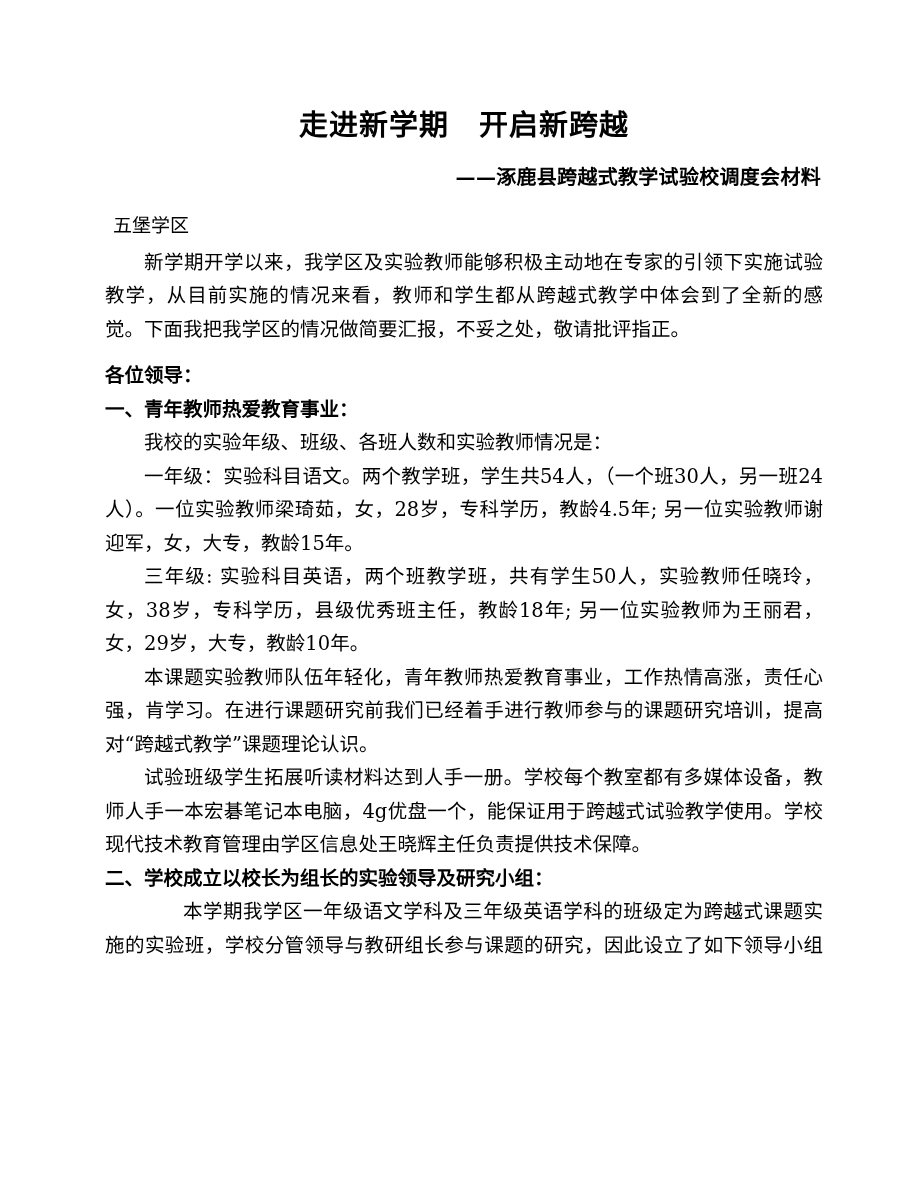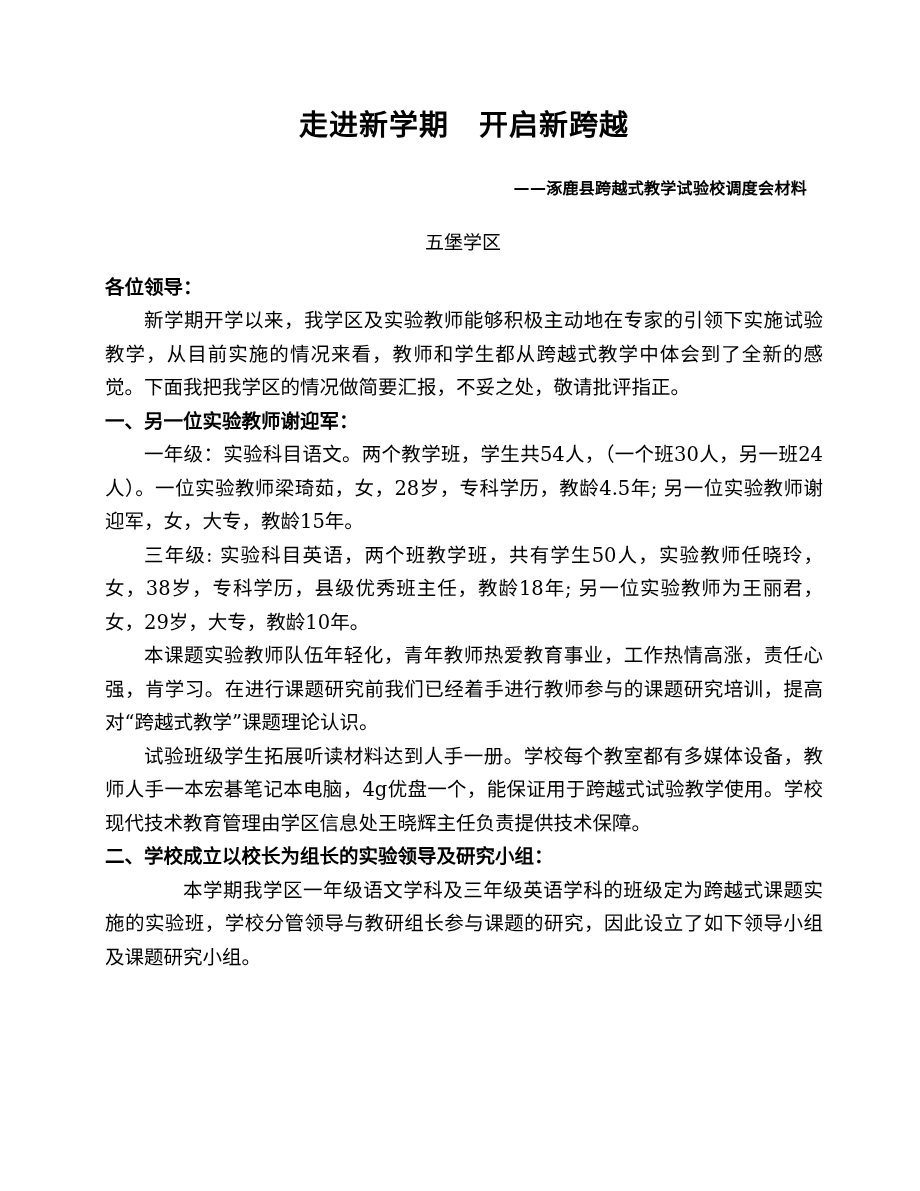"——涿鹿县跨越式教学试验校调度会材料" .doc-subtitle { font-size: 16px -> 20px; margin: 16px -> 2px }
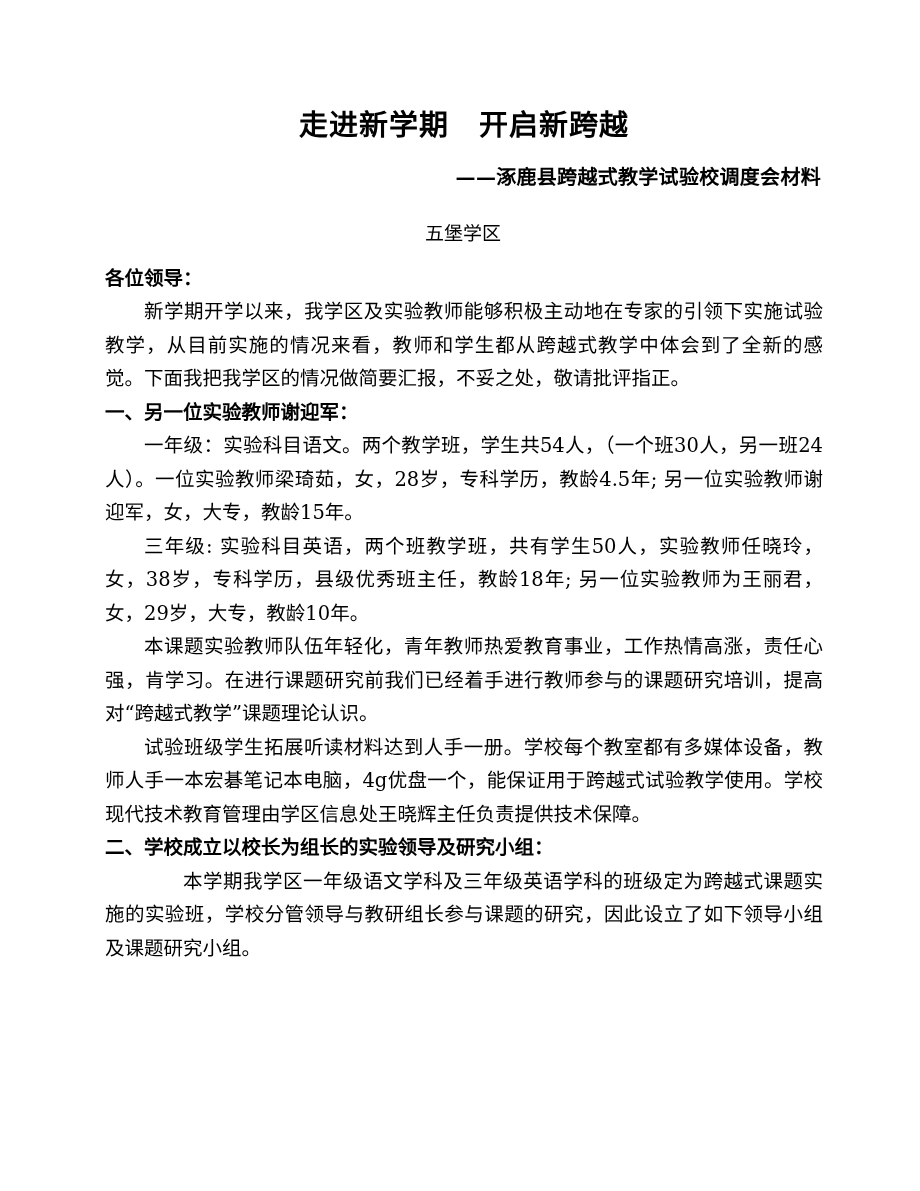"五堡学区" .doc-org { margin: 16px -> 8px; text-align: center -> left }
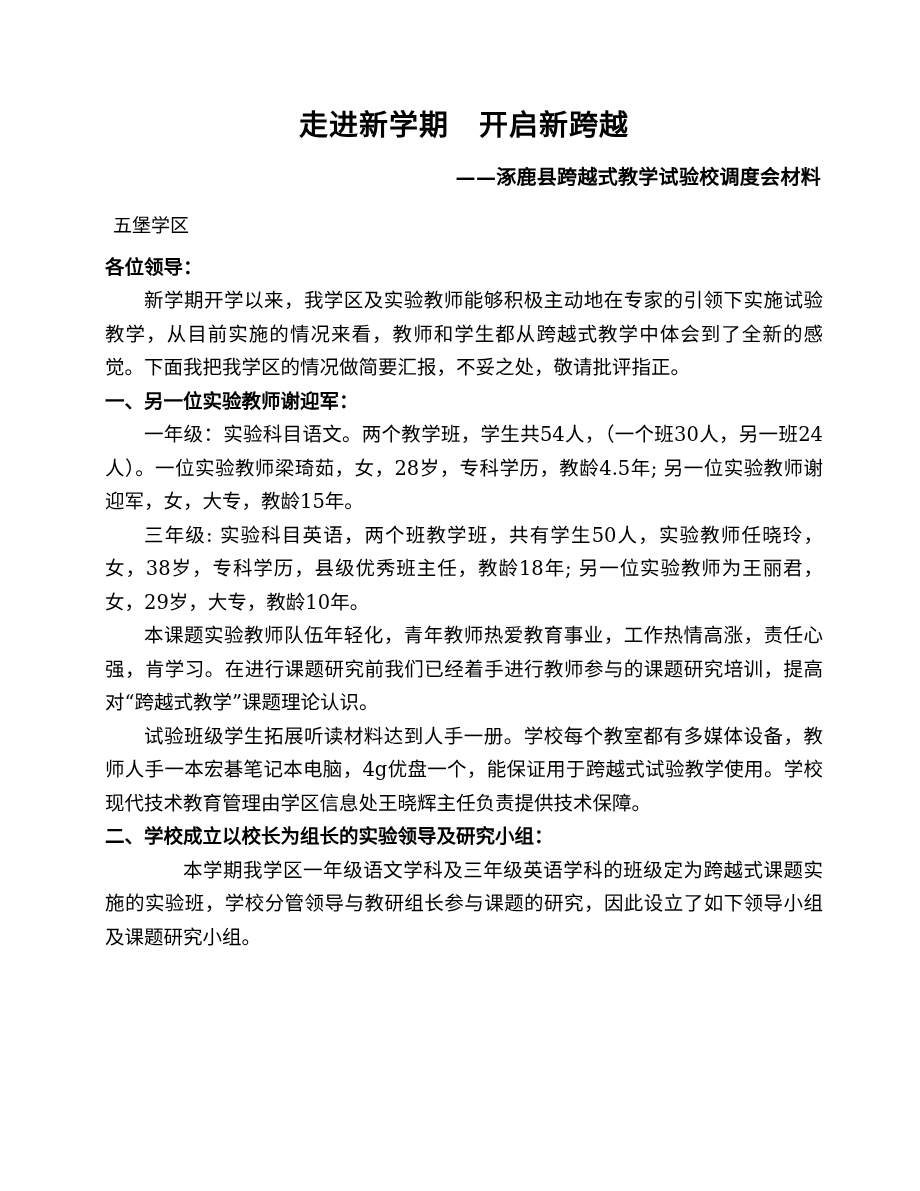"各位领导：" p.para { order: before "新学期开学以来，我学区及实验教师能够积极主动地在专家的引领下实施试验教学，从目前" -> after "新学期开学以来，我学区及实验教师能够积极主动地在专家的引领下实施试验教学，从目前" }
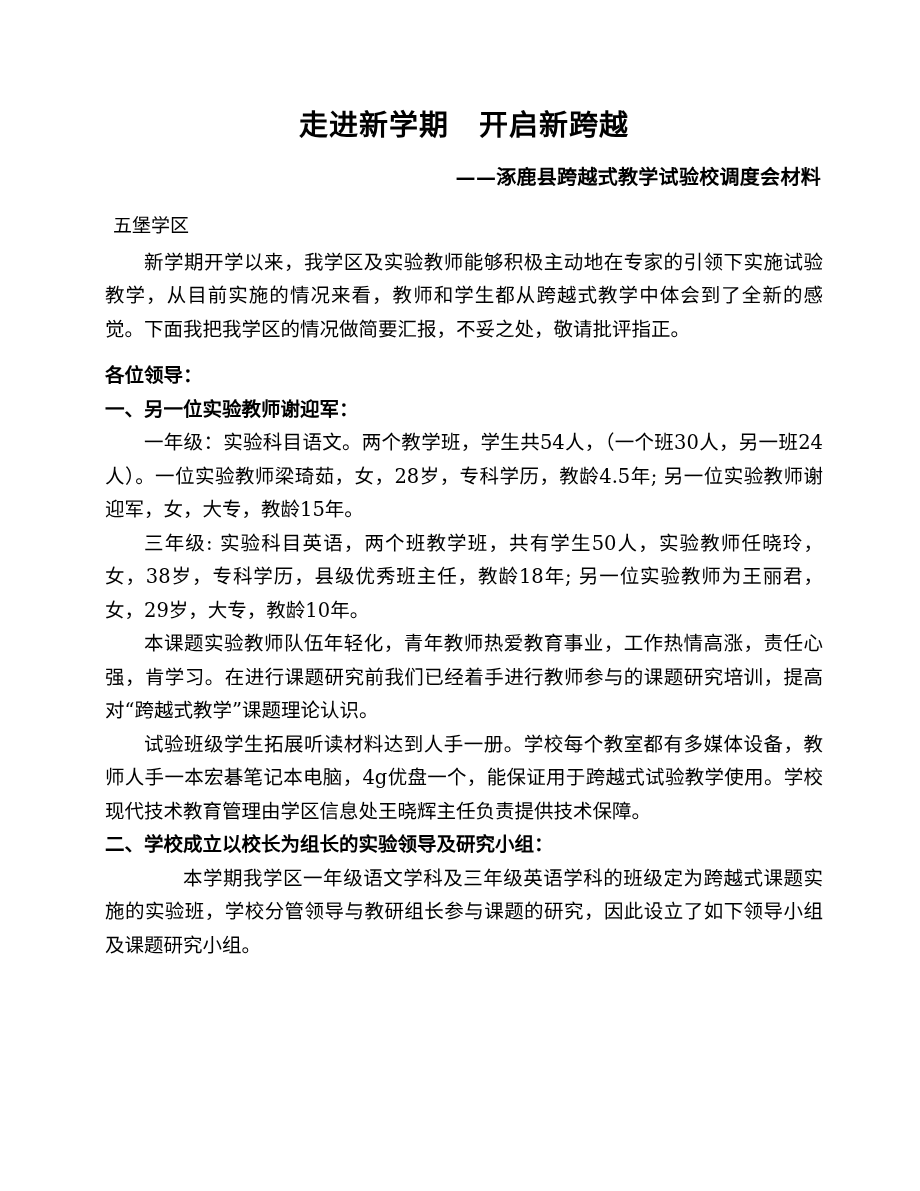"一、另一位实验教师谢迎军：" div.heading { text: 另一位实验教师谢迎军 -> 青年教师热爱教育事业 }
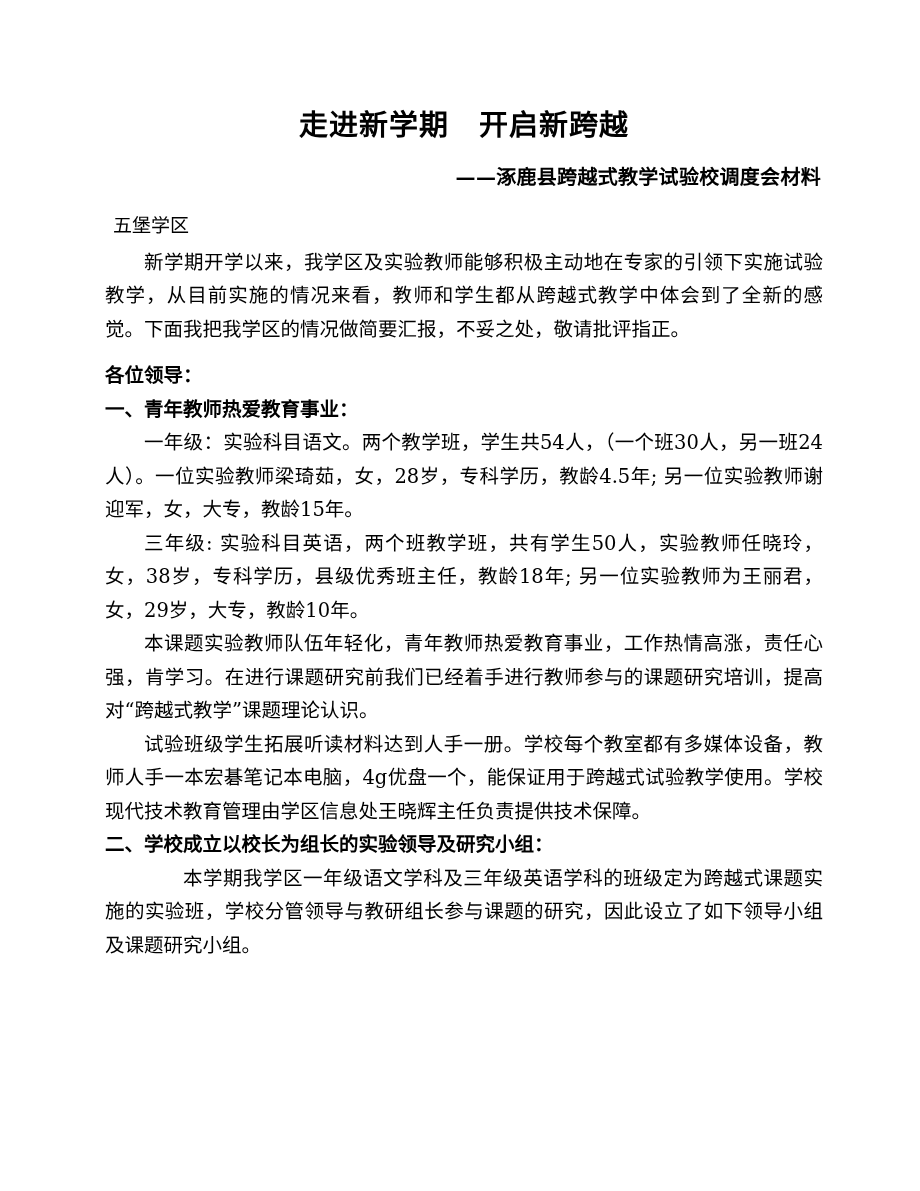"我校的实验年级、班级、各班人数和实验教师情况是：" p.para { html: none -> <p>我校的实验年级、班级、各班人数和实验教师情况是：</p> }
